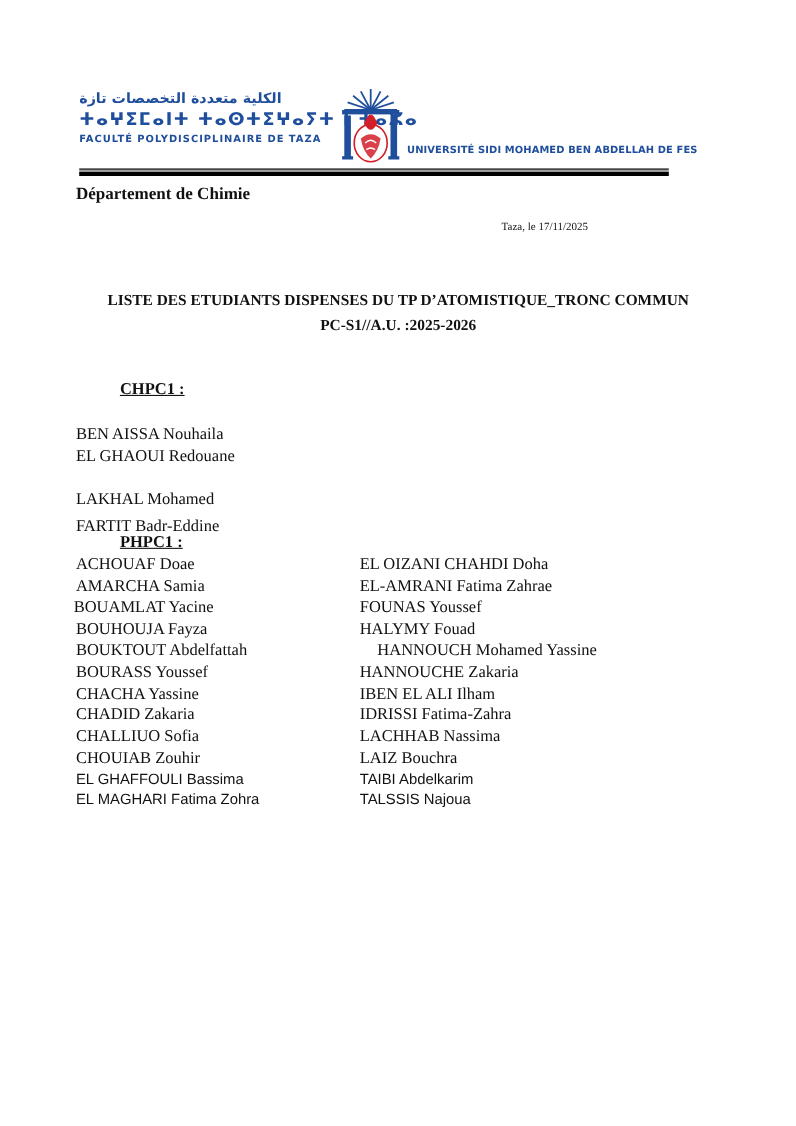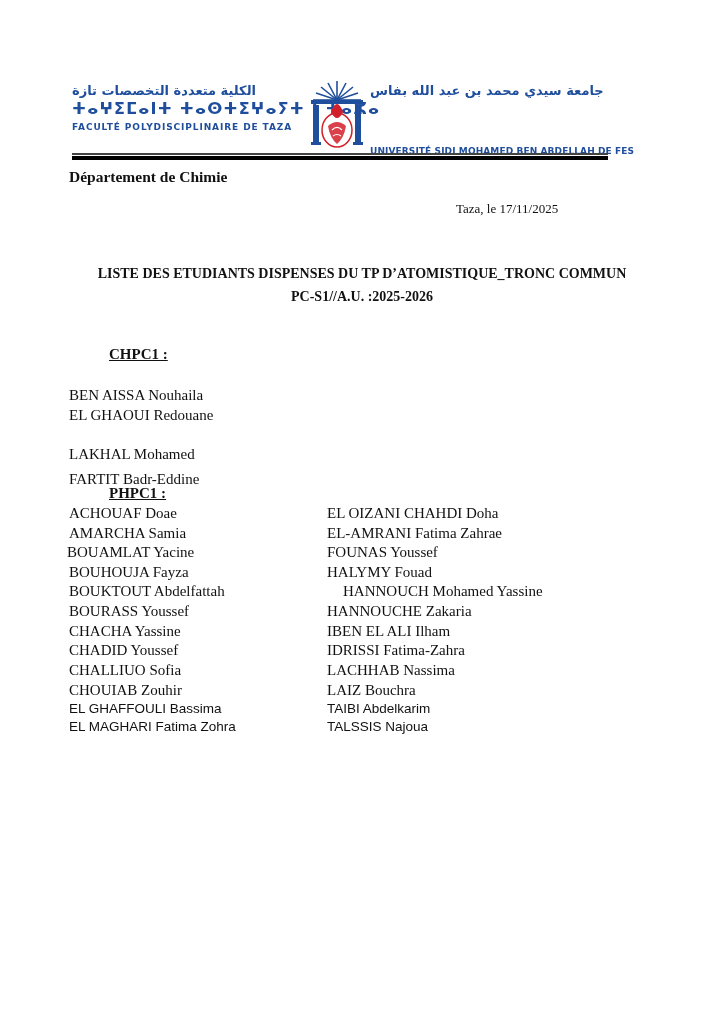"جامعة سيدي محمد بن عبد" div.arabic { html: <div>جامعة سيدي محمد بن عبد الله بفاس</div> -> none }
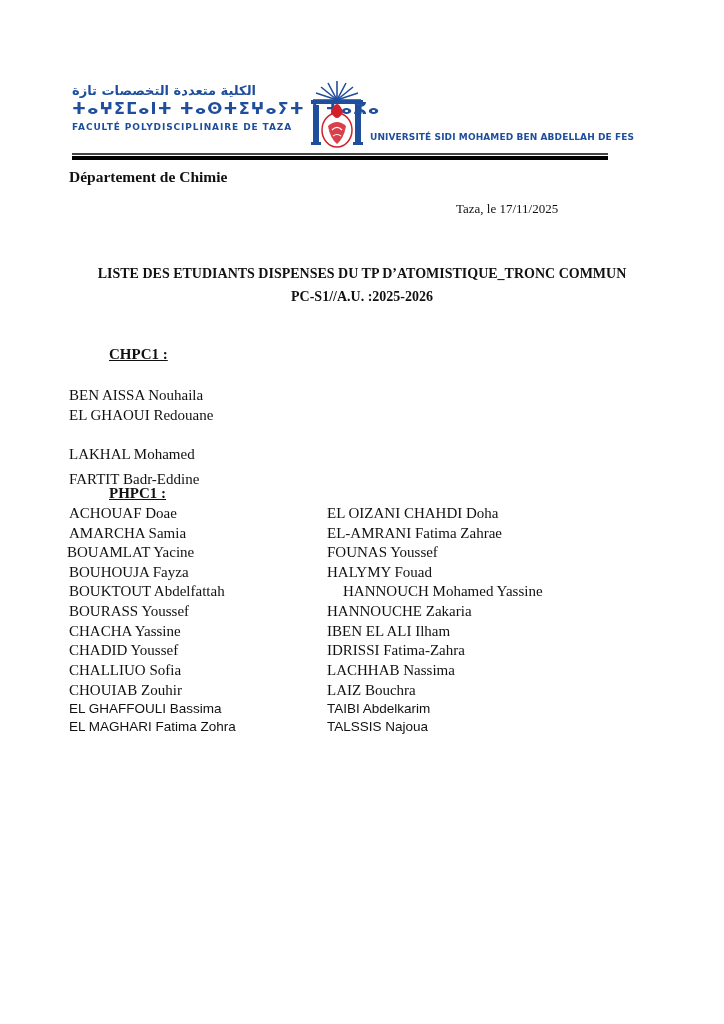"Taza, le 17/11/2025" .date { font-size: 13px -> 10px }
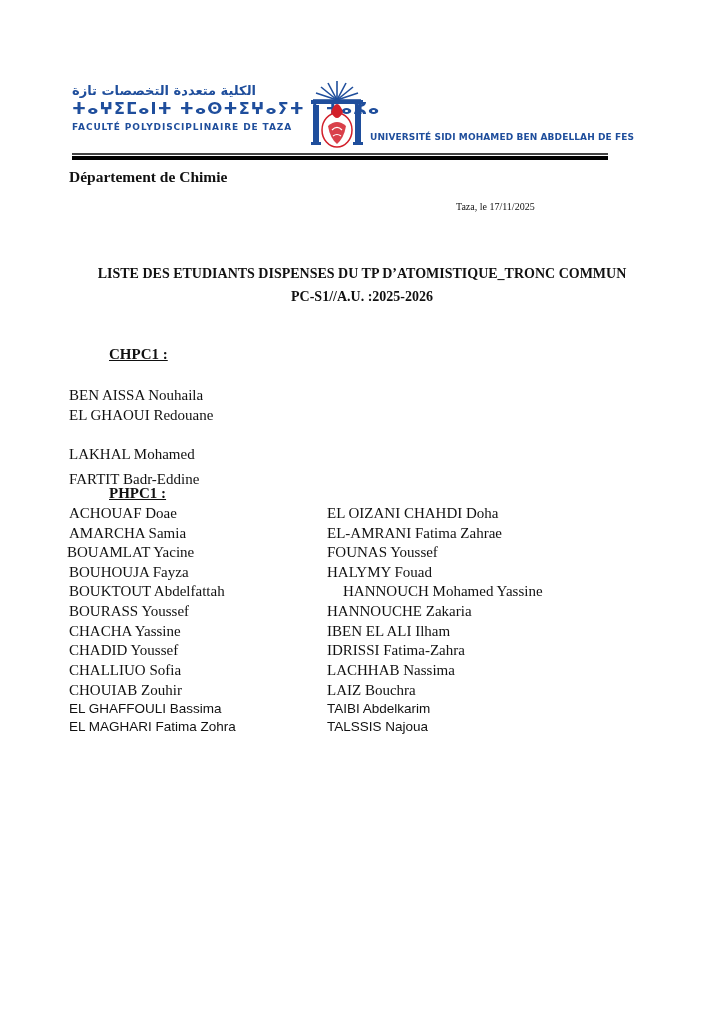"CHADID Youssef" div.name { text: Youssef -> Zakaria }
